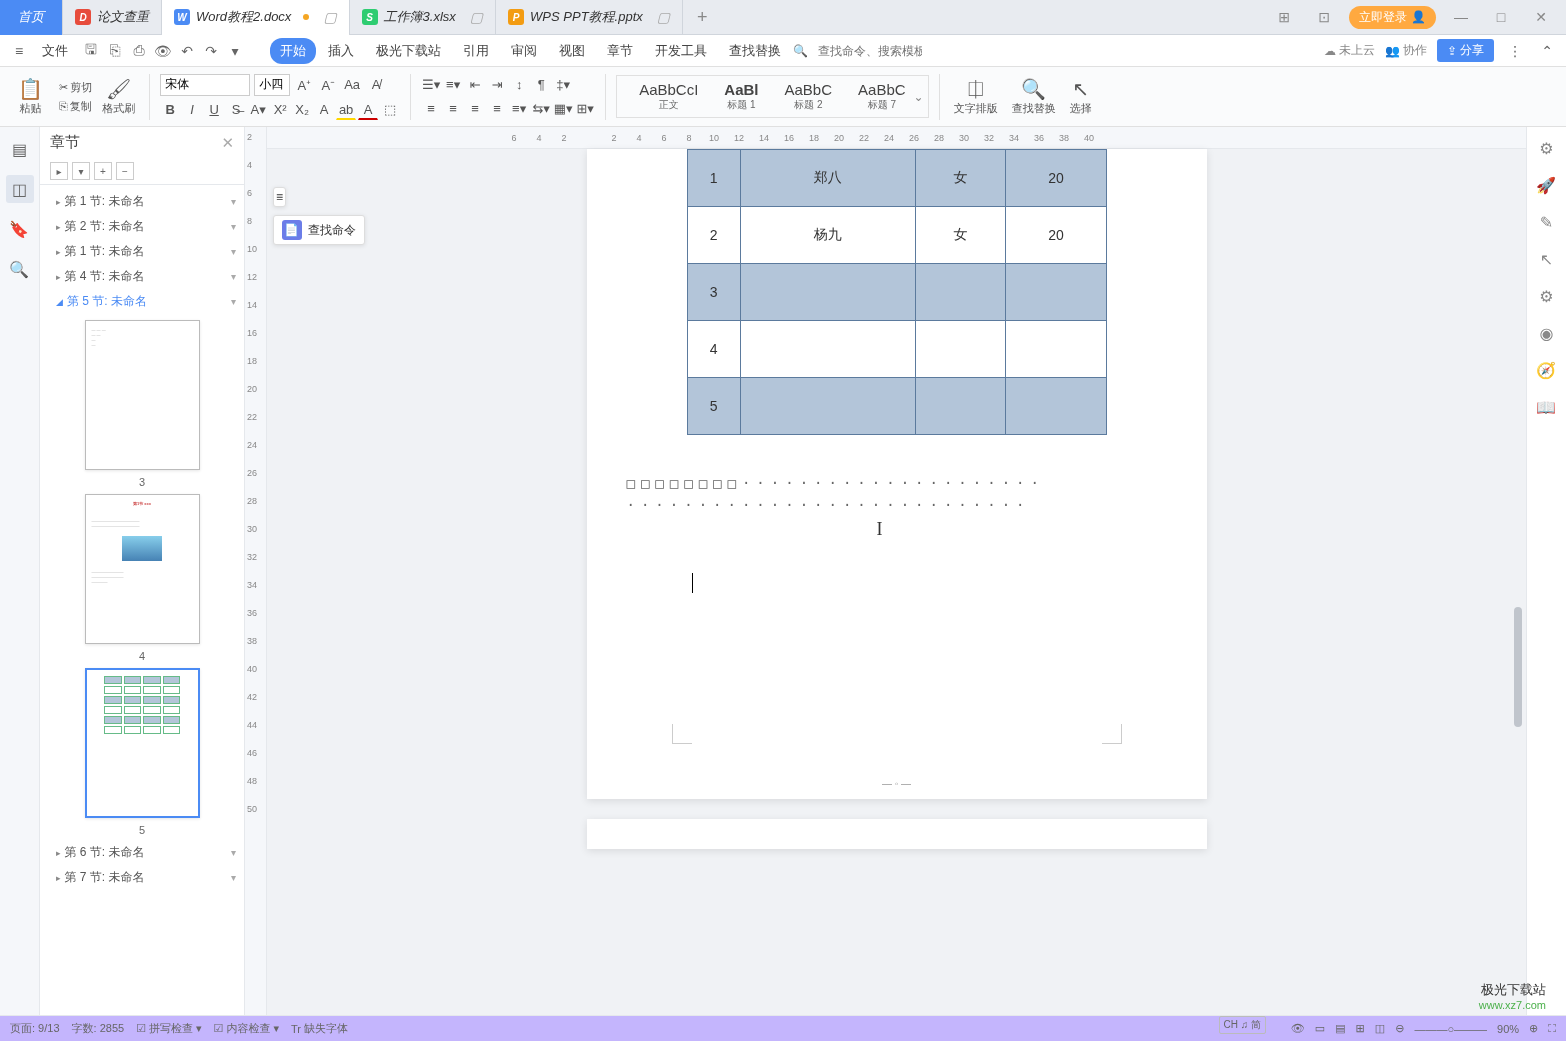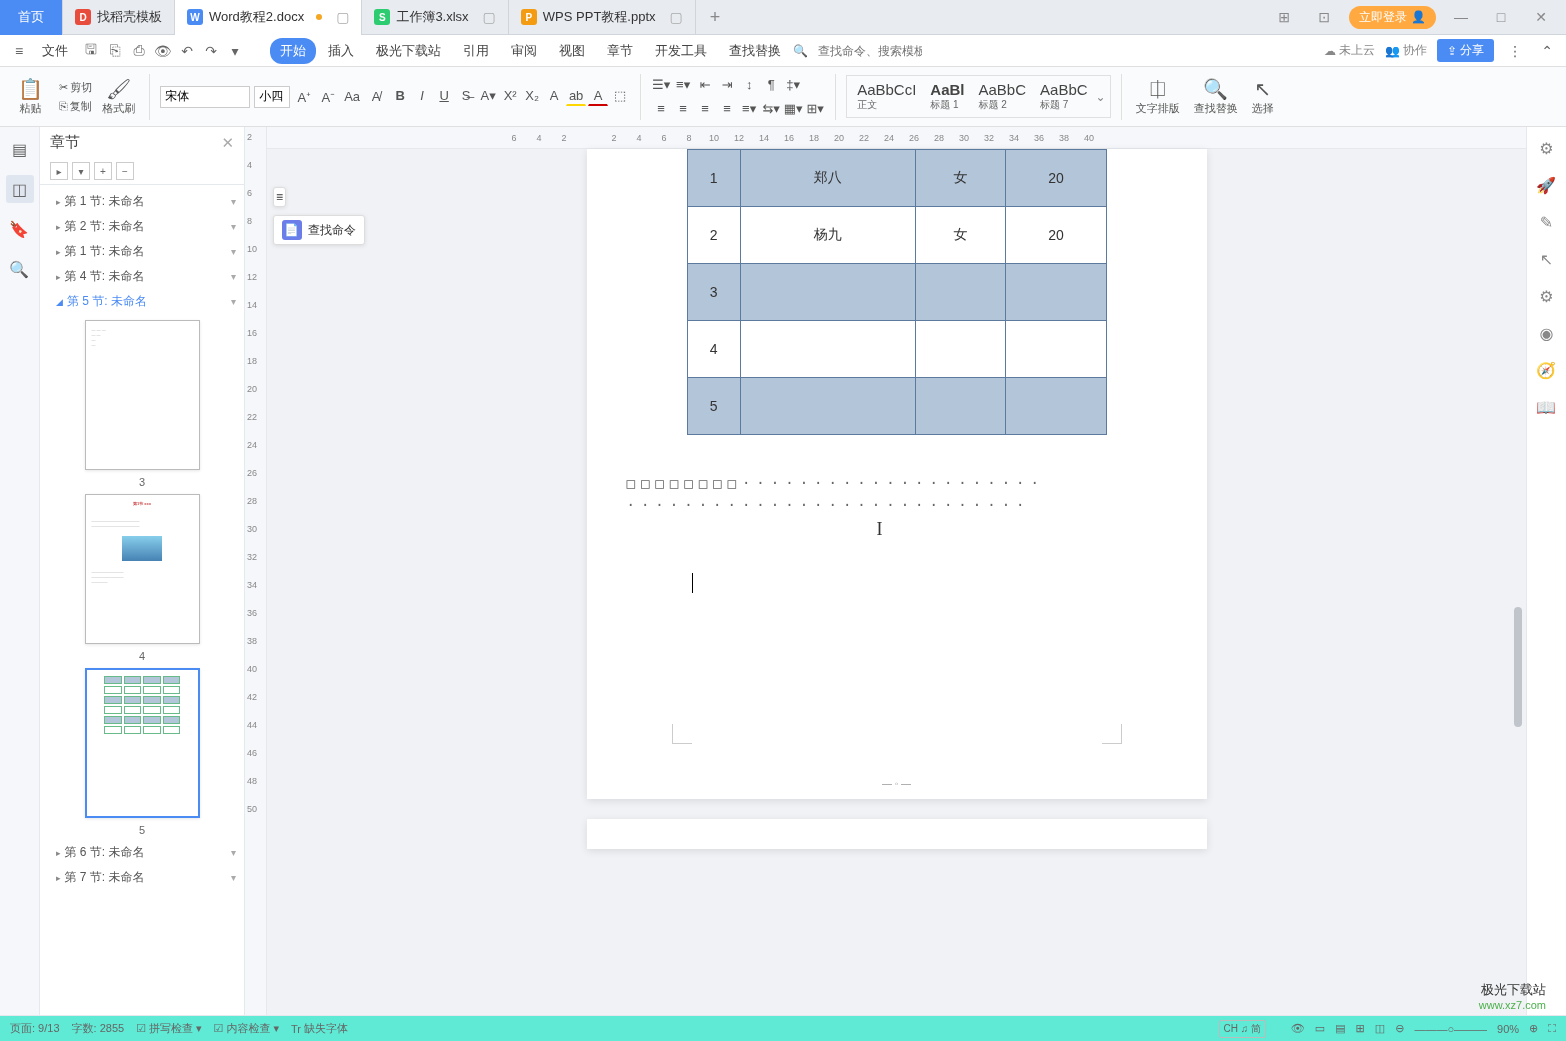"首页" .tab { font-style: none -> italic }
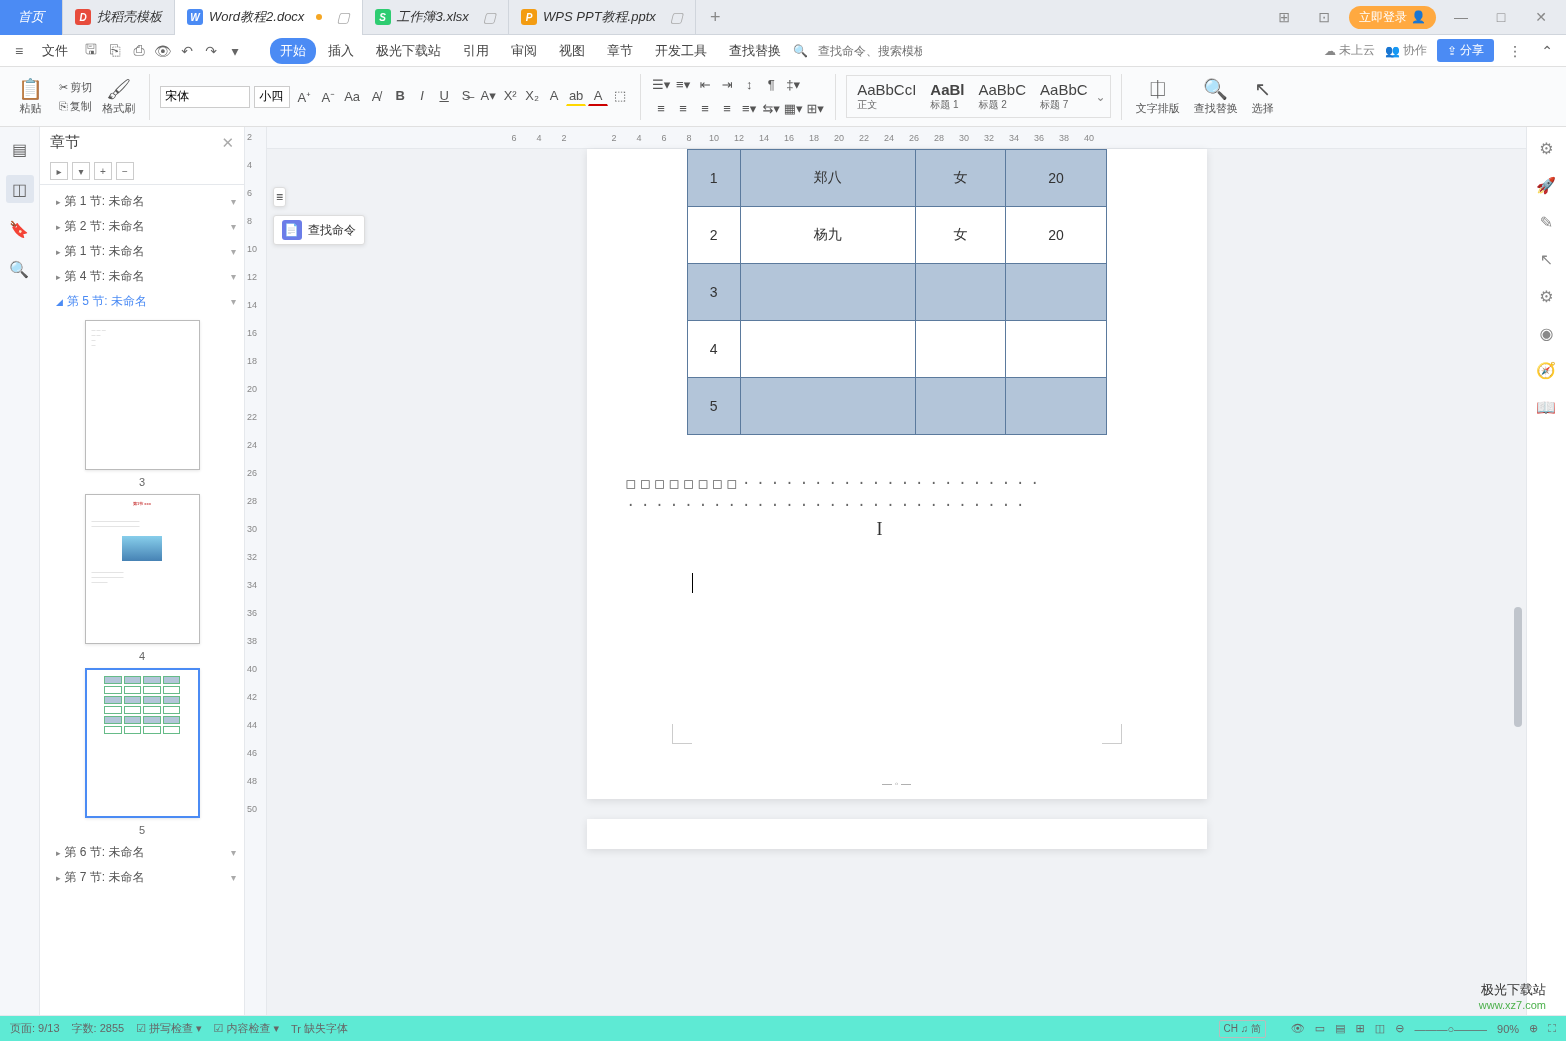"找稻壳模板" span { text: 找稻壳模板 -> 论文查重 }
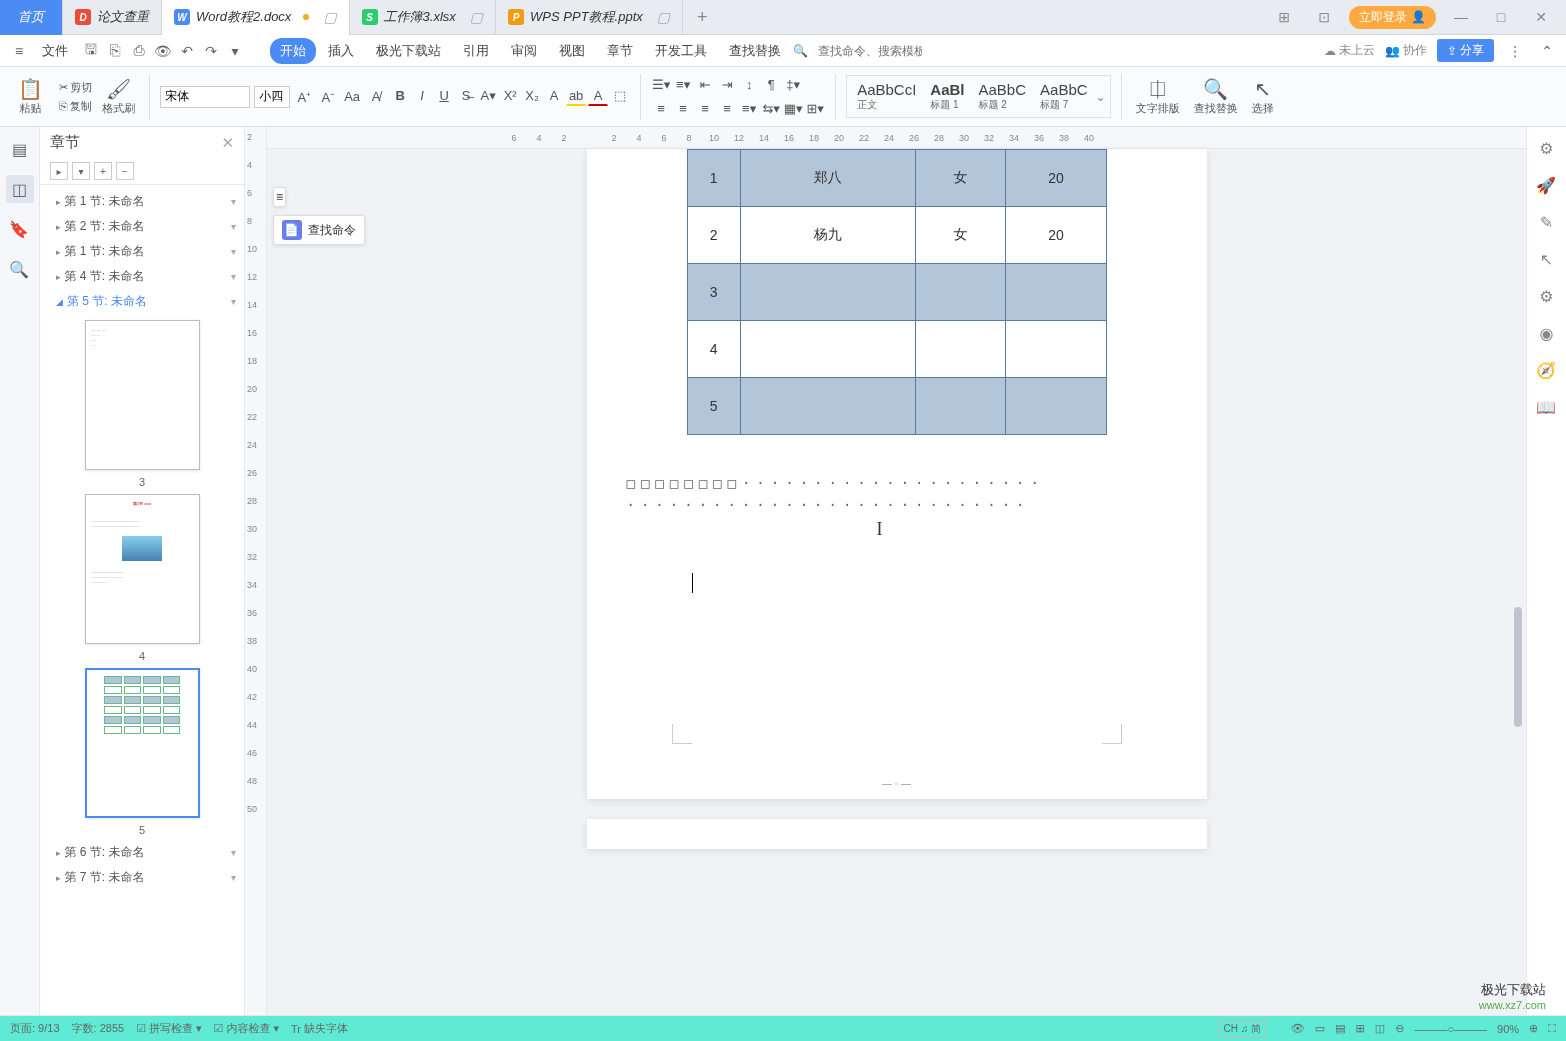"宋体" div { flex-direction: row -> column }
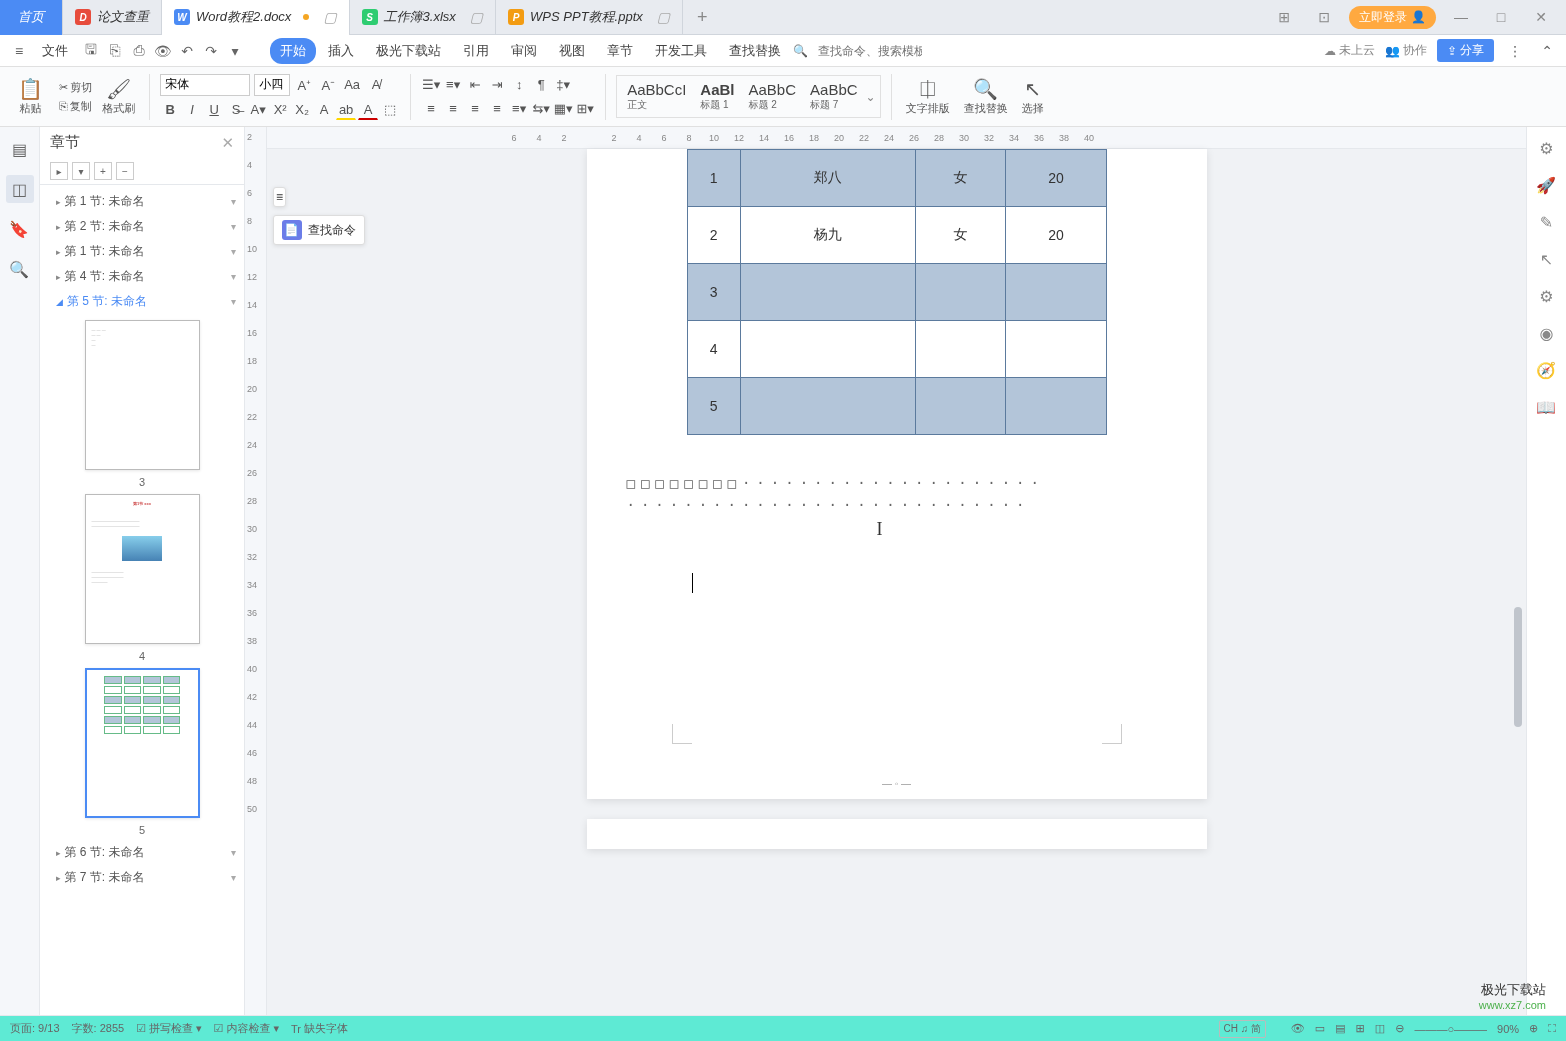"AaBbCcI" .style-item { margin-left: none -> 12px; text-align: none -> center }
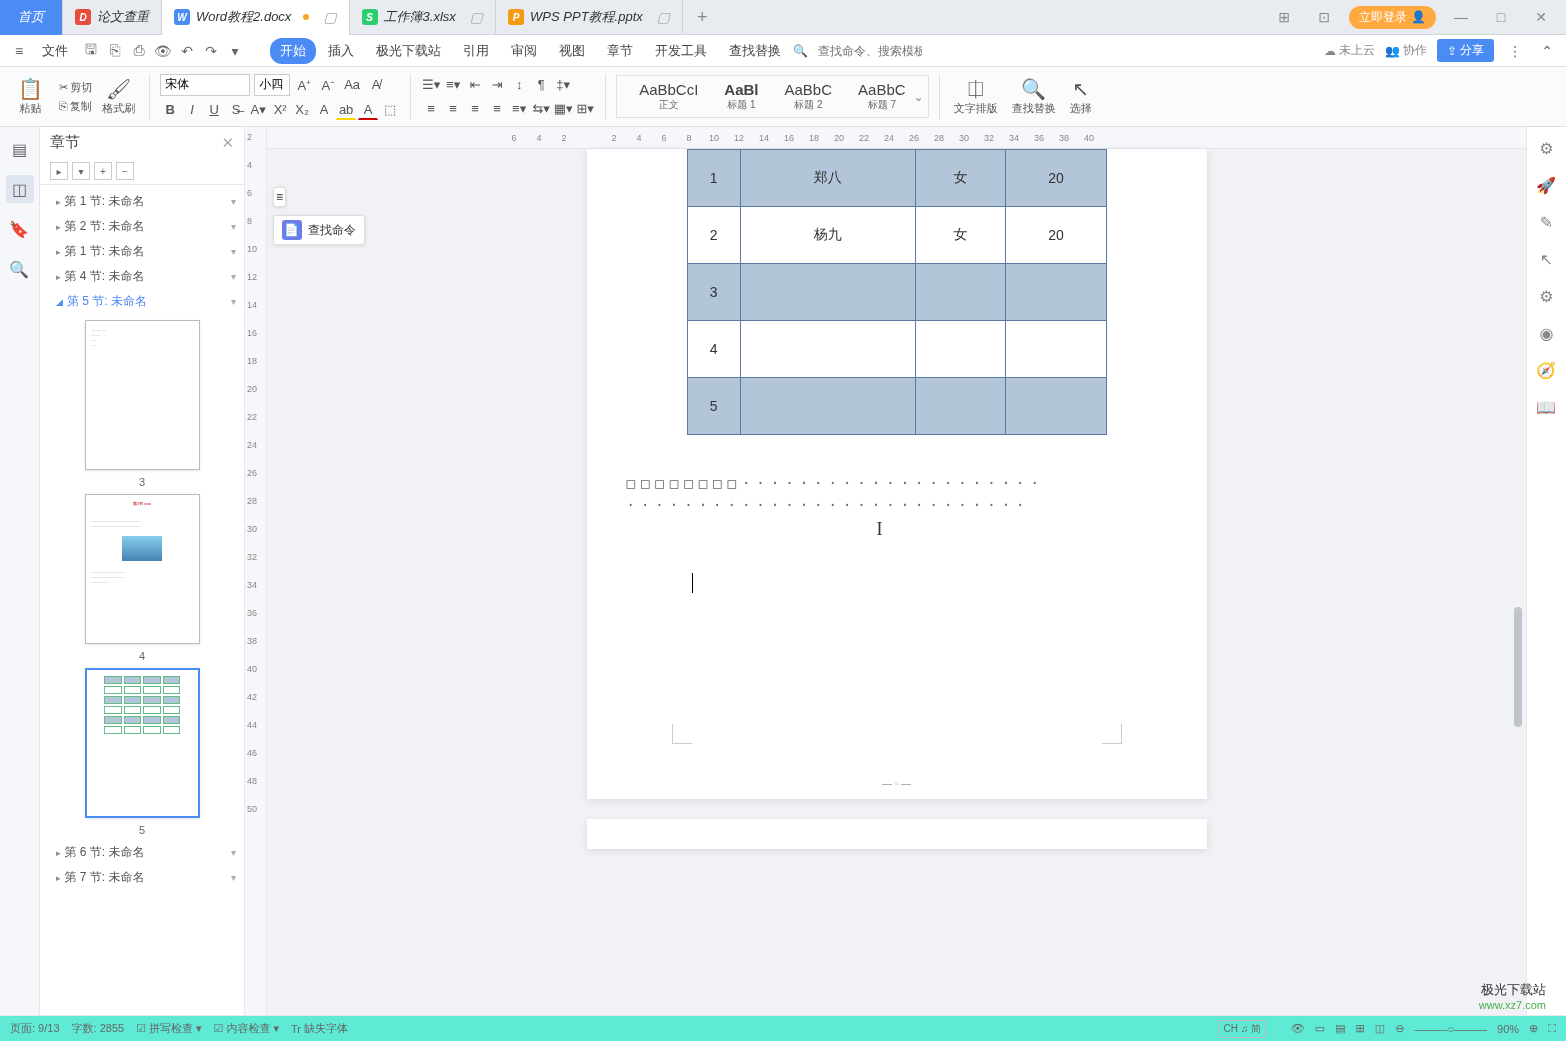"页面: 9/13" .statusbar { align-items: center -> none; background: #5eead4 -> #c4b5fd }
